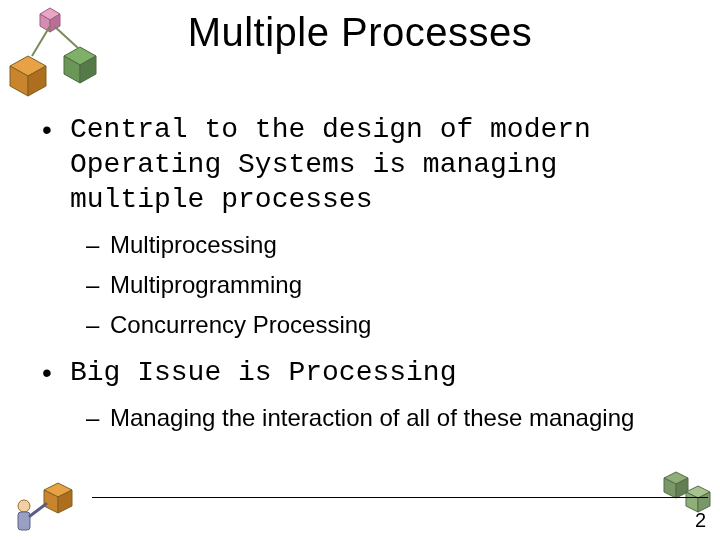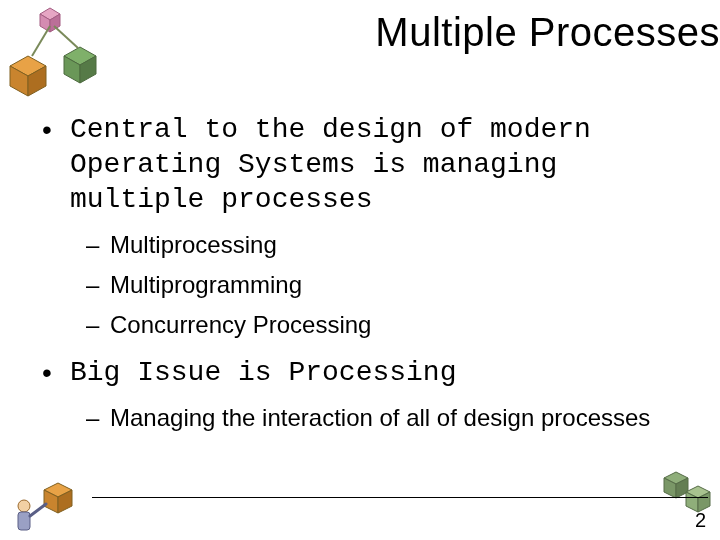"Multiple Processes" .title { text-align: right -> center }
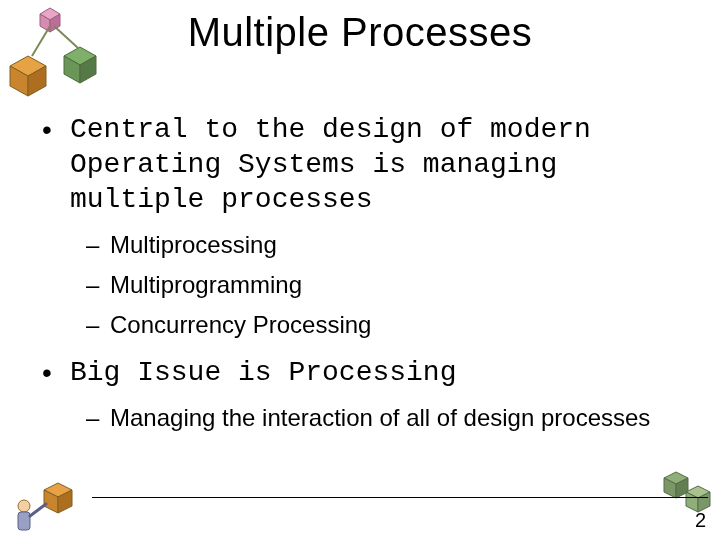"Managing the interaction of all" div.text { text: design processes -> these managing }
